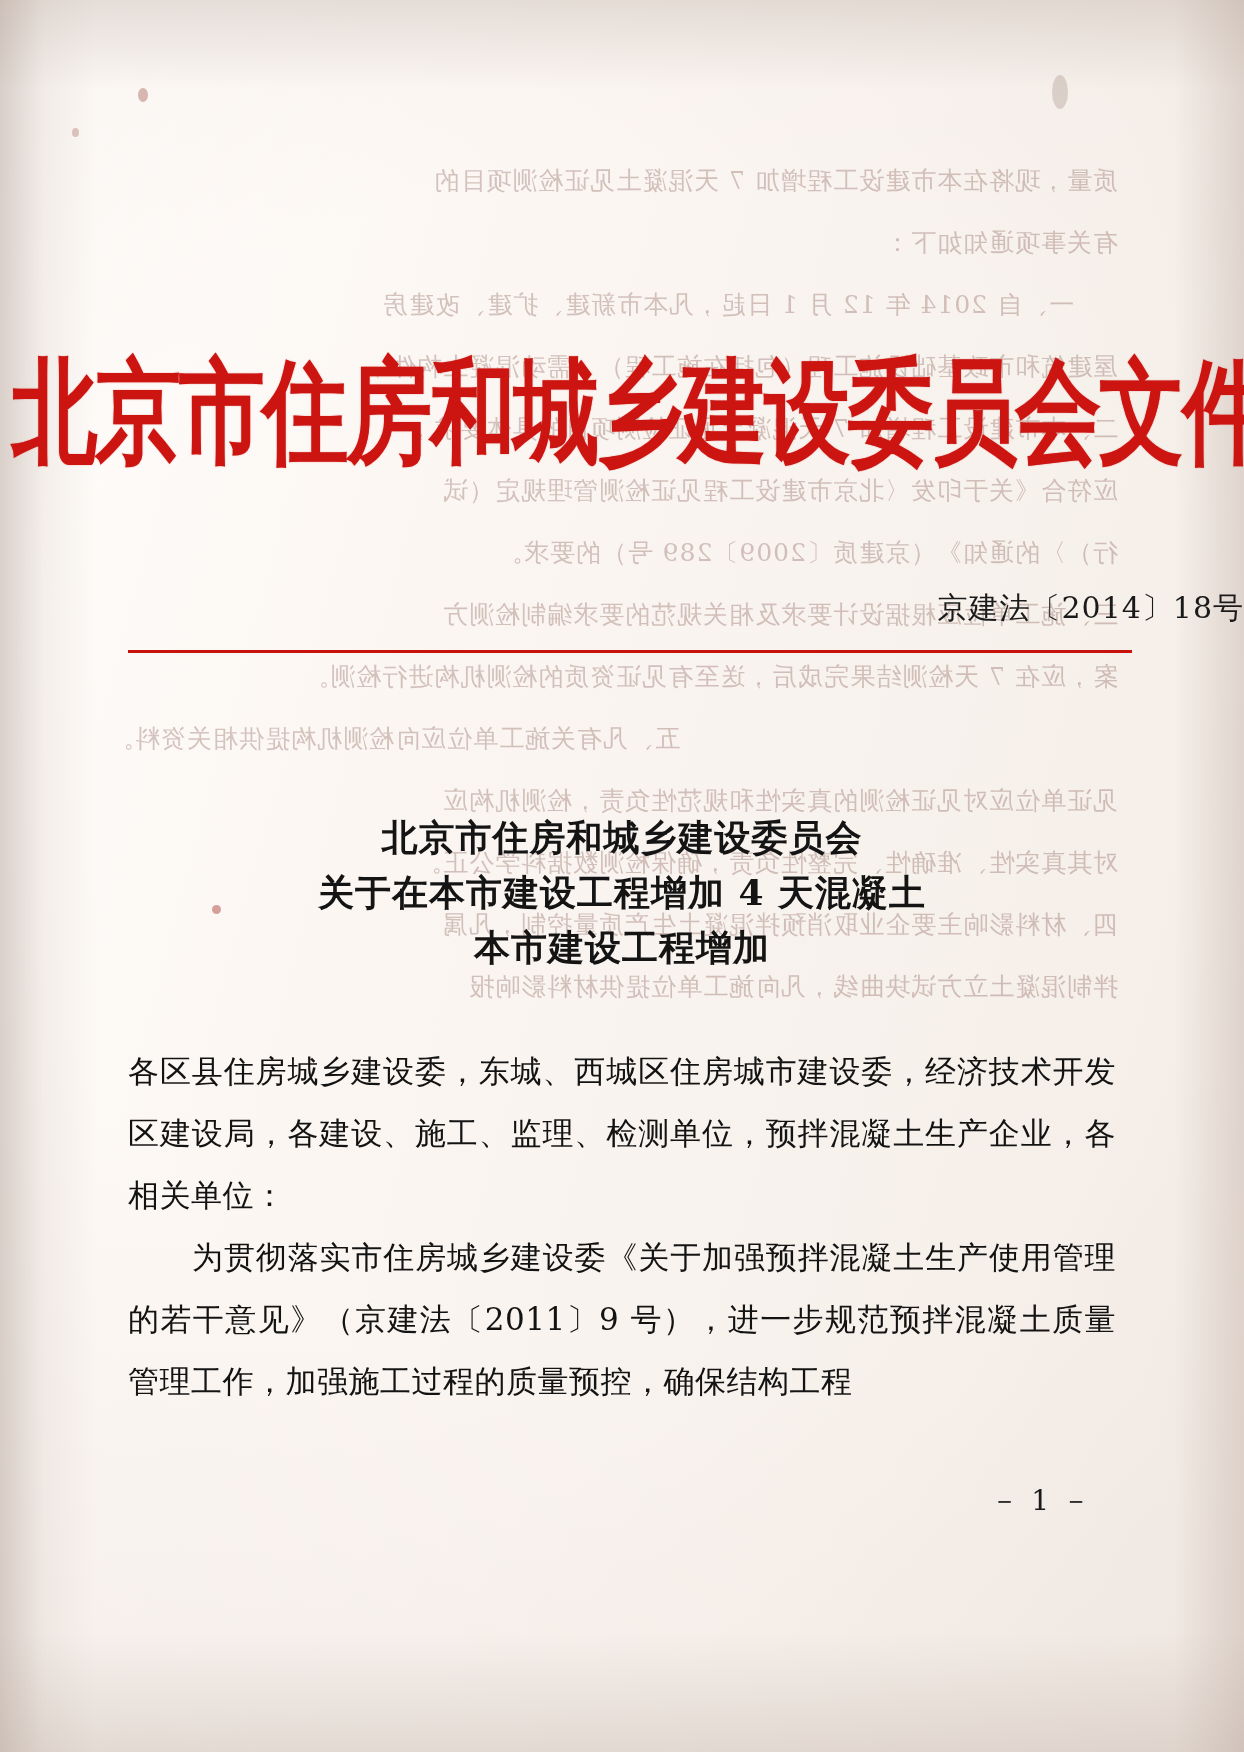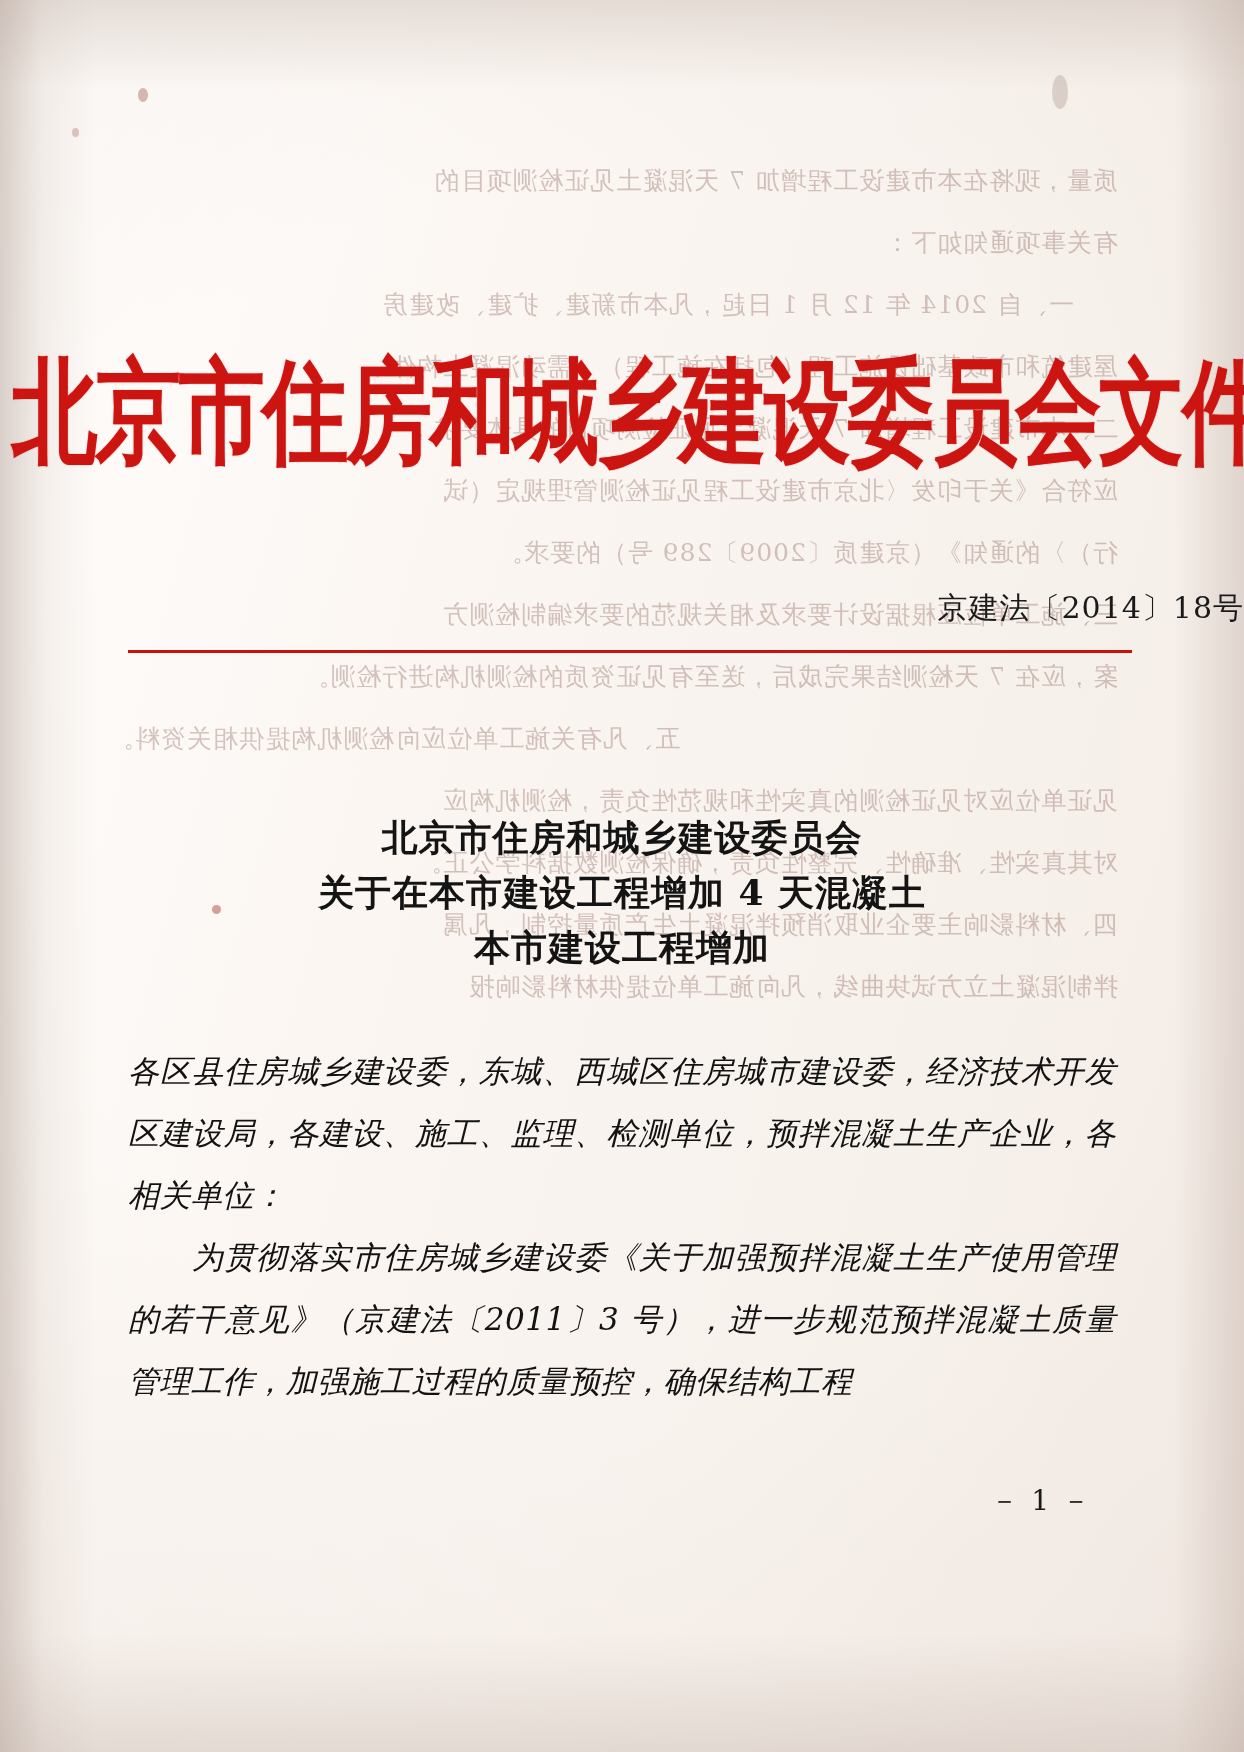"各区县住房城乡建设委，东城、西城区住房城市建设委，经济技术开发区建设局，各建设、" #body-text p { font-style: italic -> none }
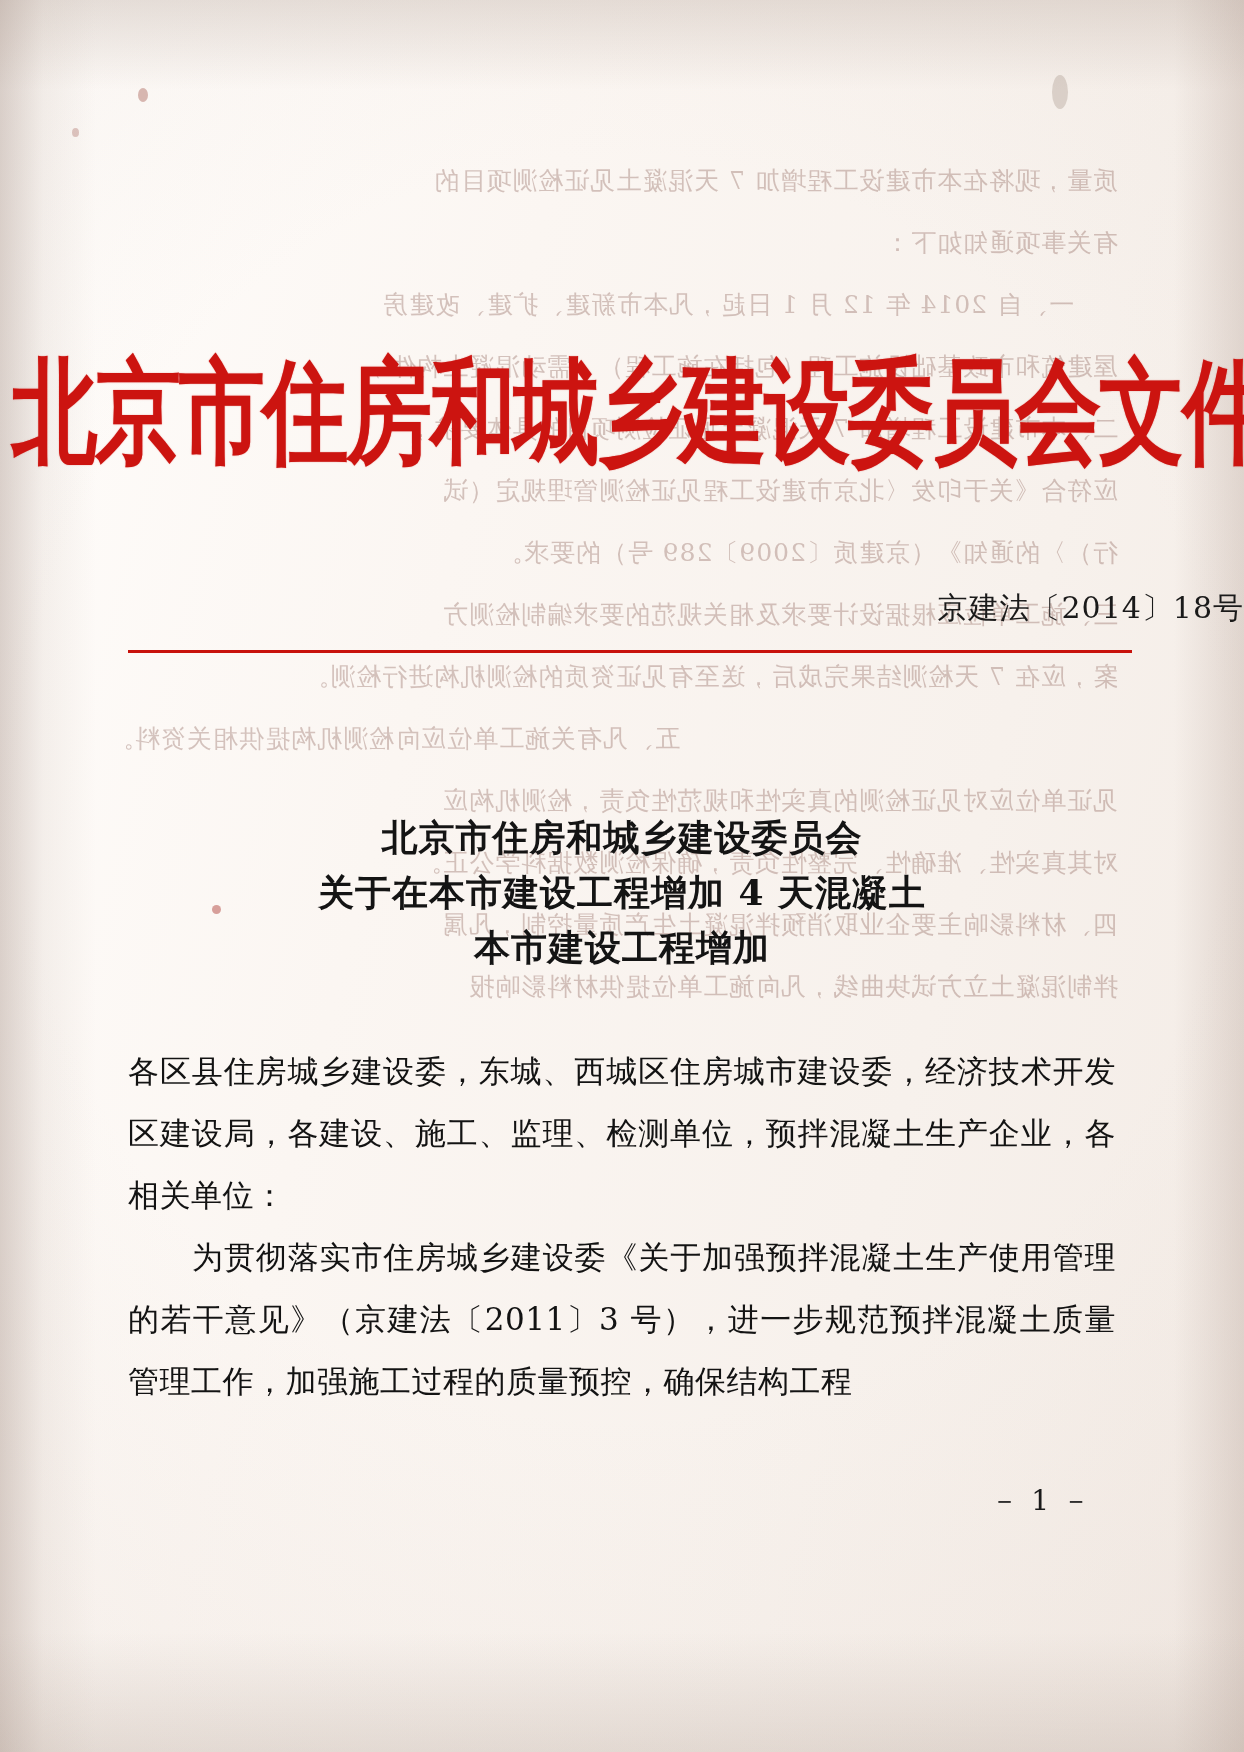"为贯彻落实市住房城乡建设委《关于加强预拌混凝土生产使用管理的若干意见》（京建法〔" p.indent2 { text: 3 -> 9 }
